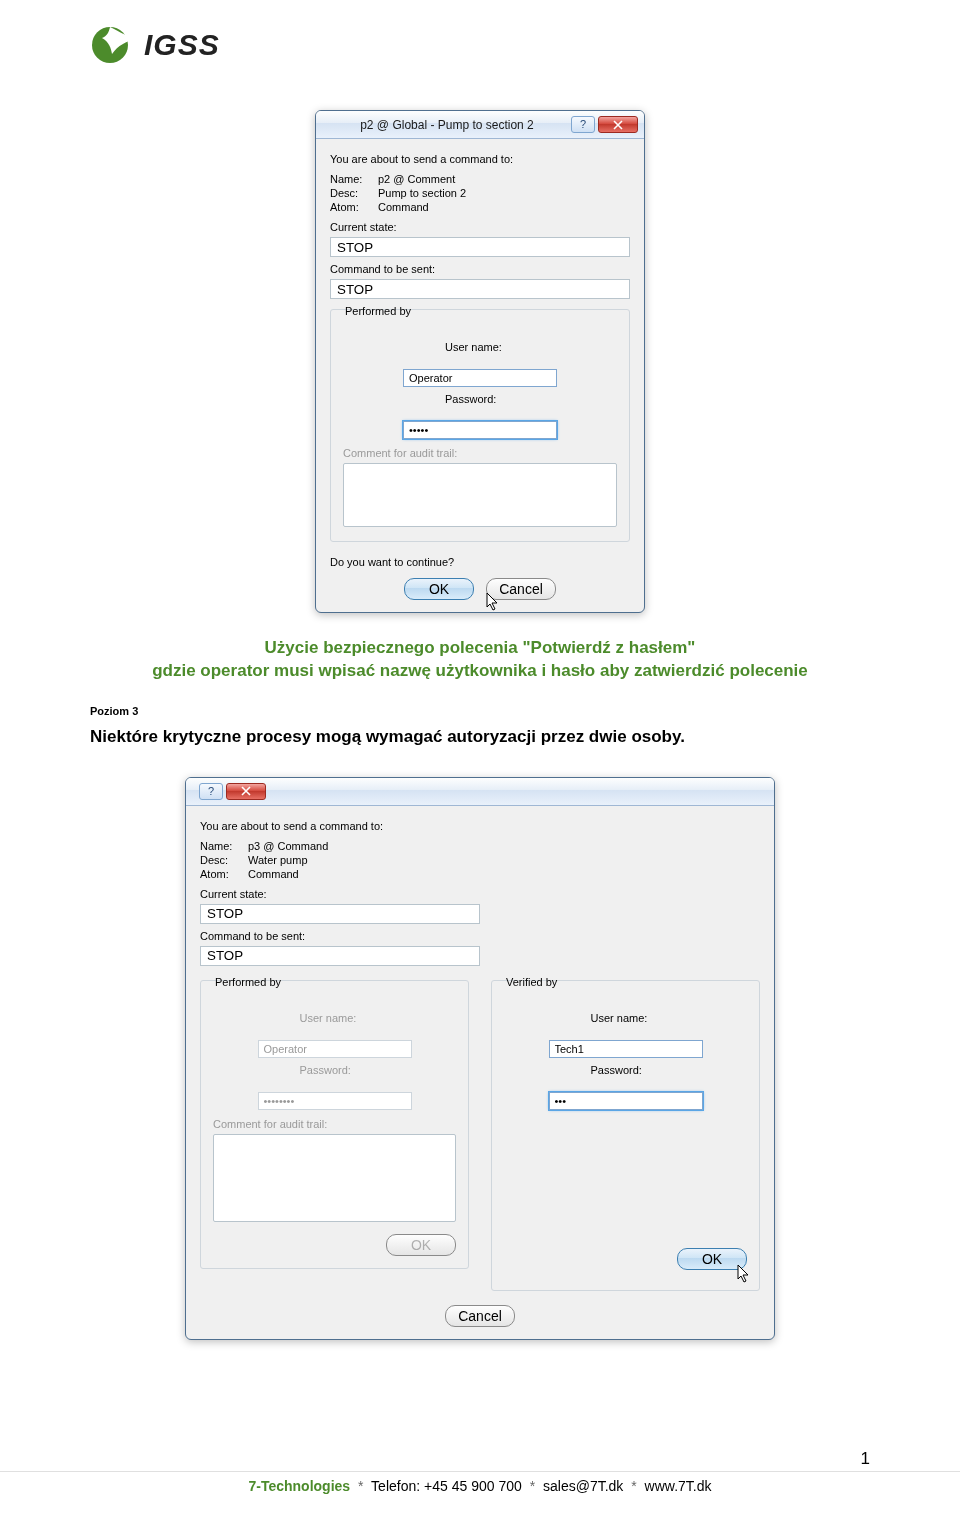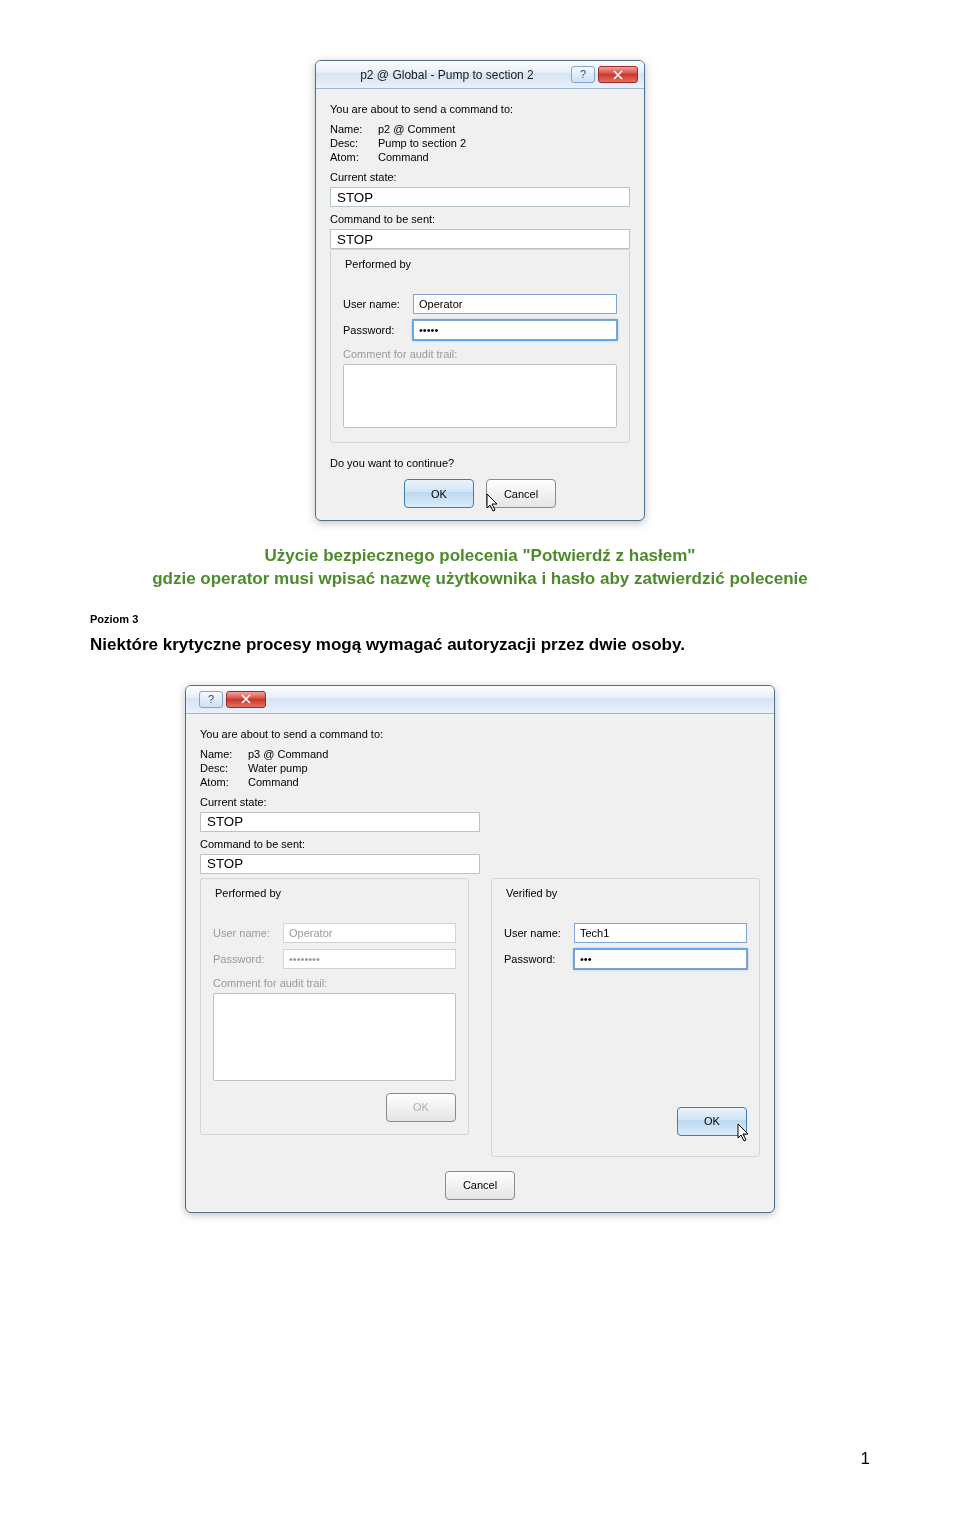"IGSS" div.logo { html: none -> <div> <span> <svg> <circle></circle> <path></path> </svg> </span> <span>IGSS</span> </div> }
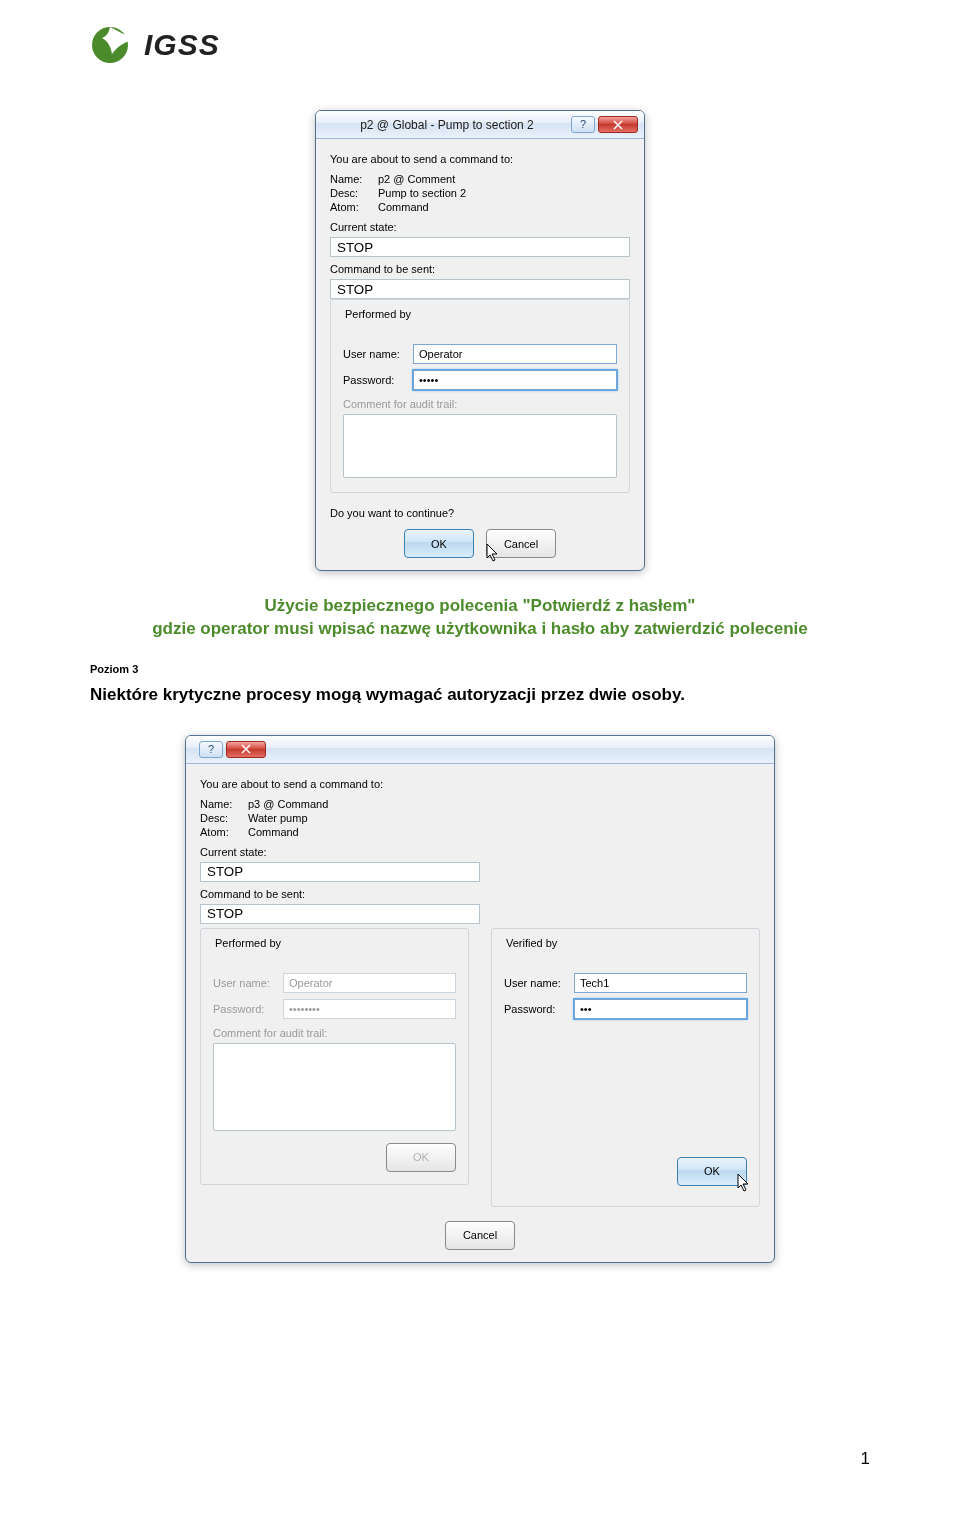"Performed by" .fieldset { margin-top: 0 -> 10px; padding: 26px 12px 12px -> 13px 12px 12px }
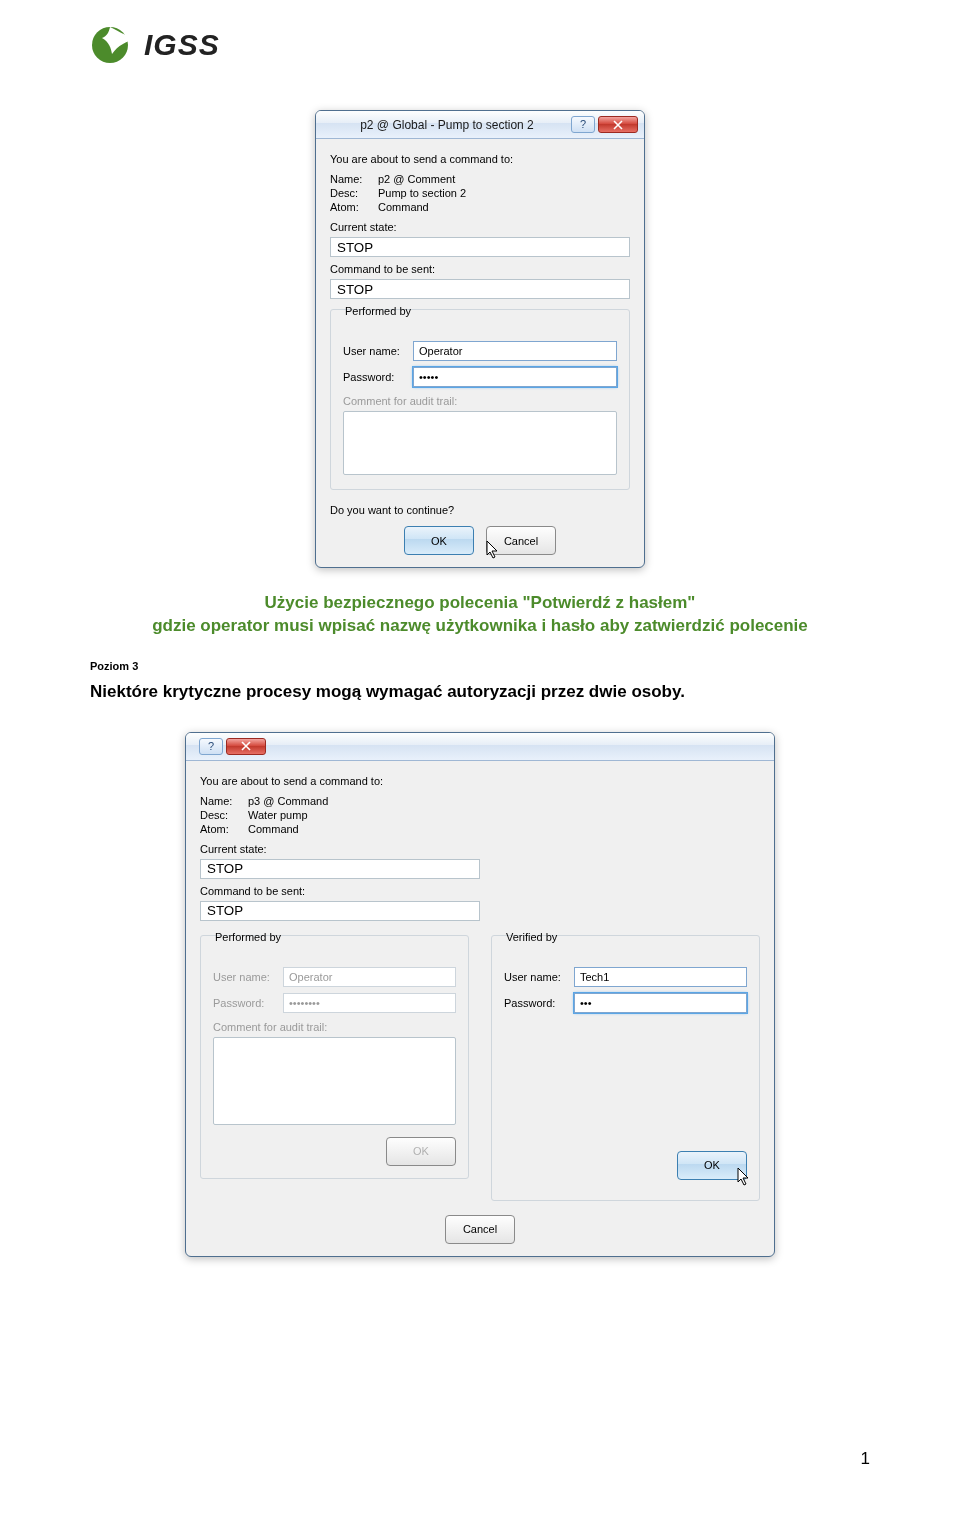"User name:" .frow { flex-direction: none -> column; gap: 0 -> 16px }
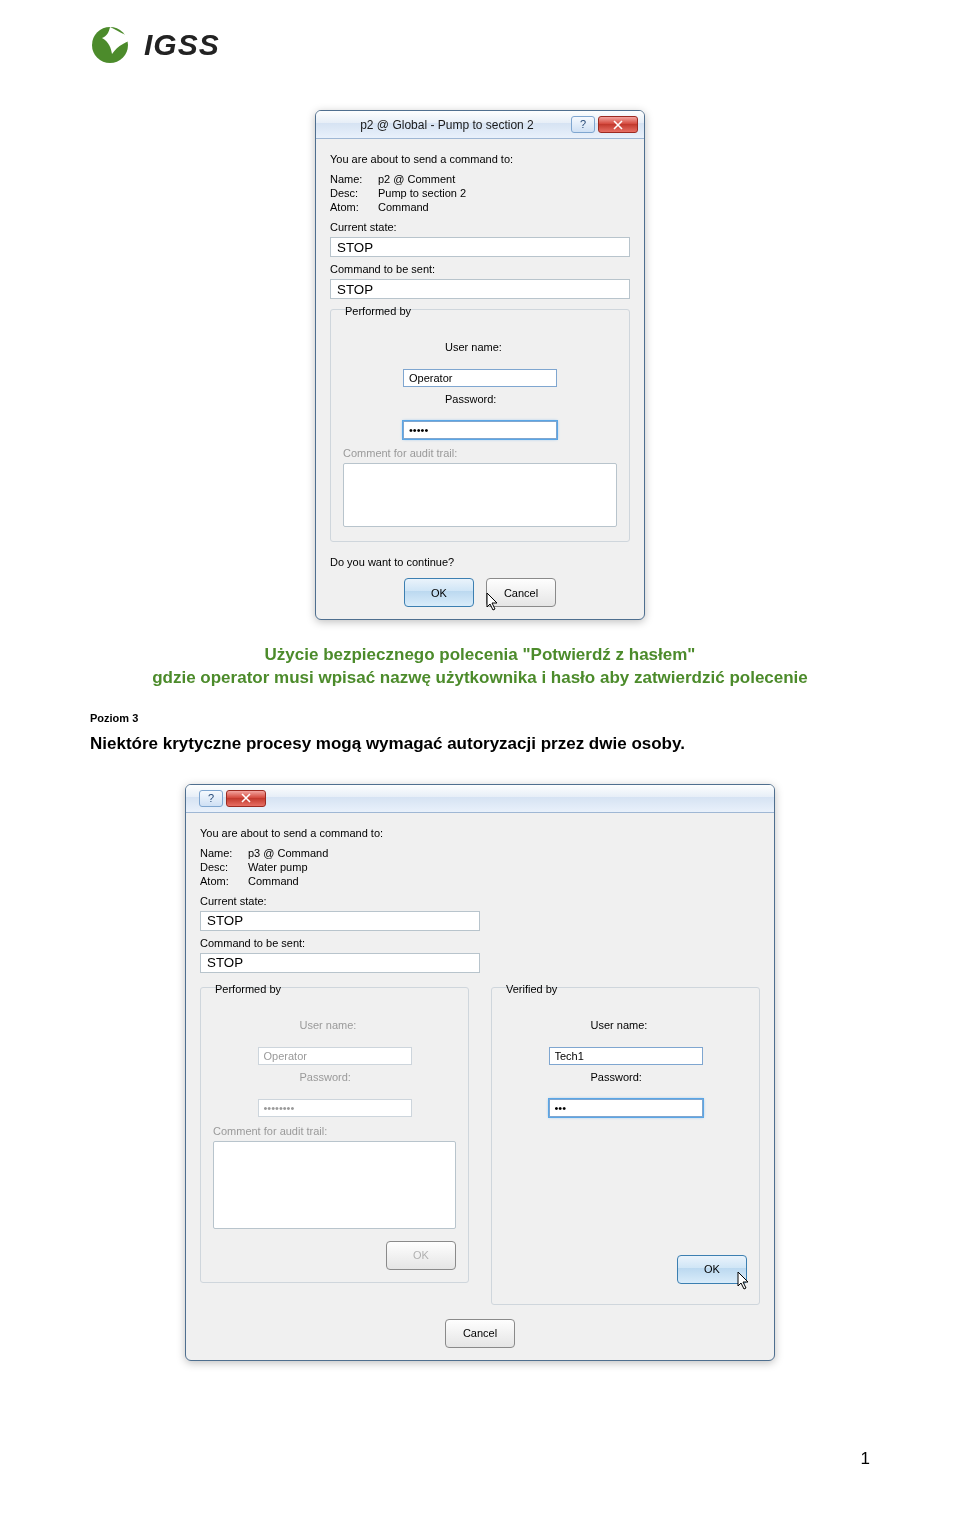"OK" .btn { border-radius: 4px -> 10px; font-size: 11px -> 14px; height: 29px -> 22px }
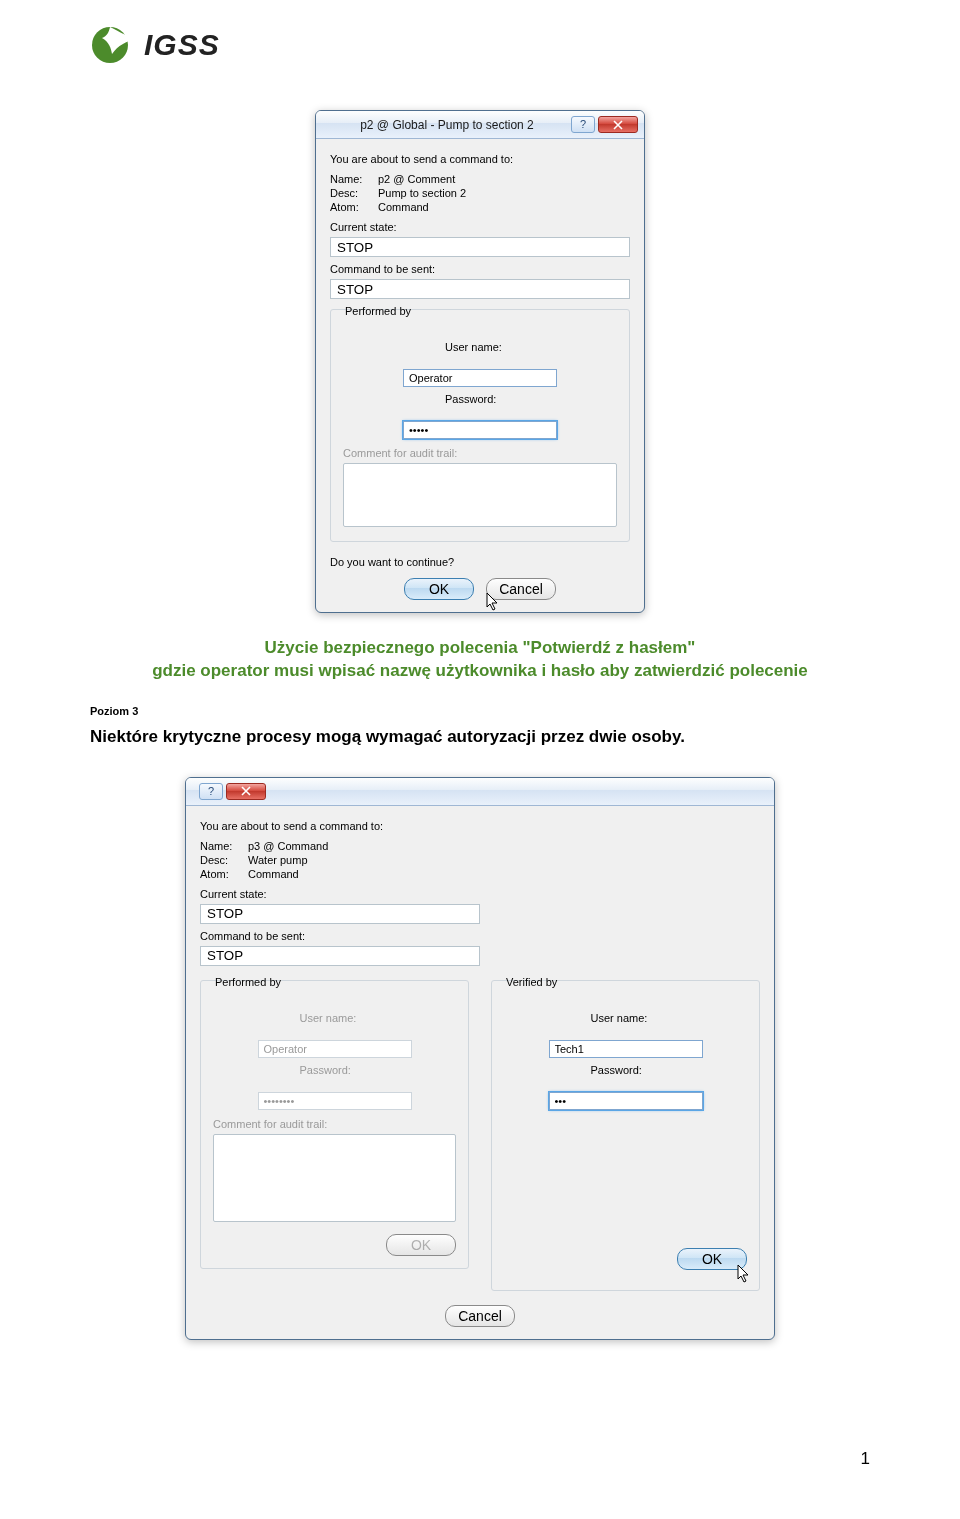"7-Technologies * Telefon: +45 45" div.footer { html: none -> <div> <div></div> <span>7-Technologies</span> <span>*</span> <span>Telefon:</span> <span>+45 45 900 700</span> <span>*</span> <span>sales@7T.dk</span> <span>*</span> <span>www.7T.dk</span> </div> }
